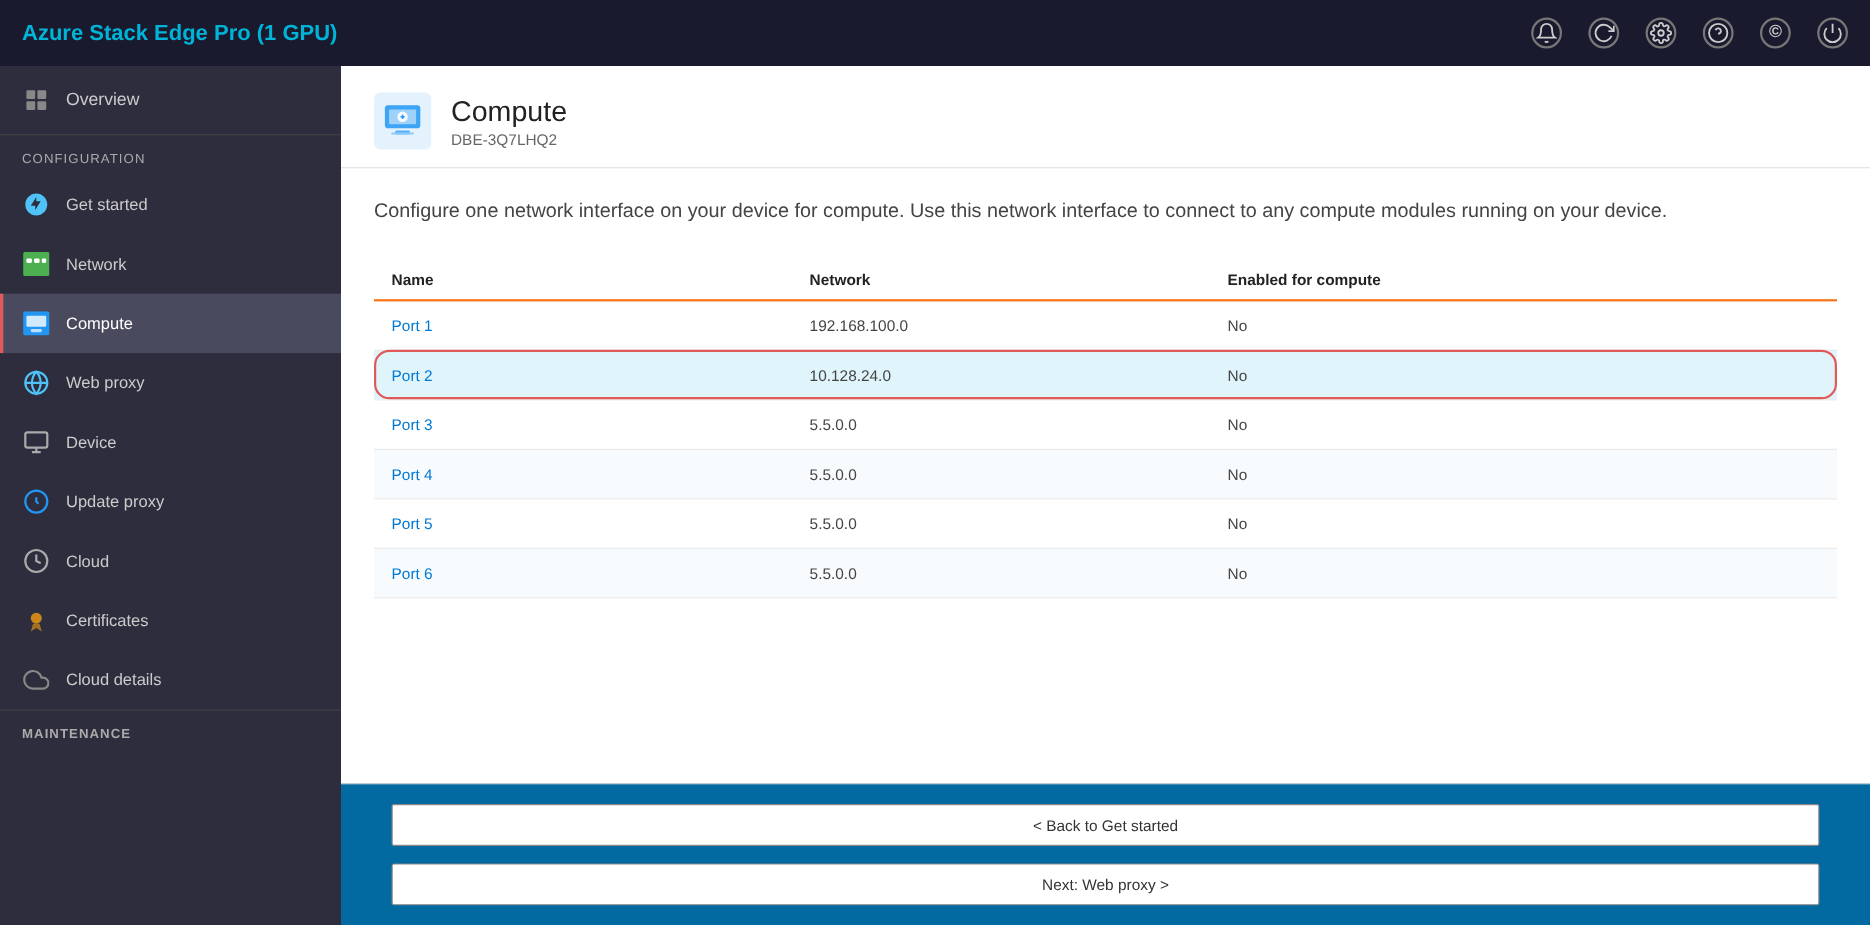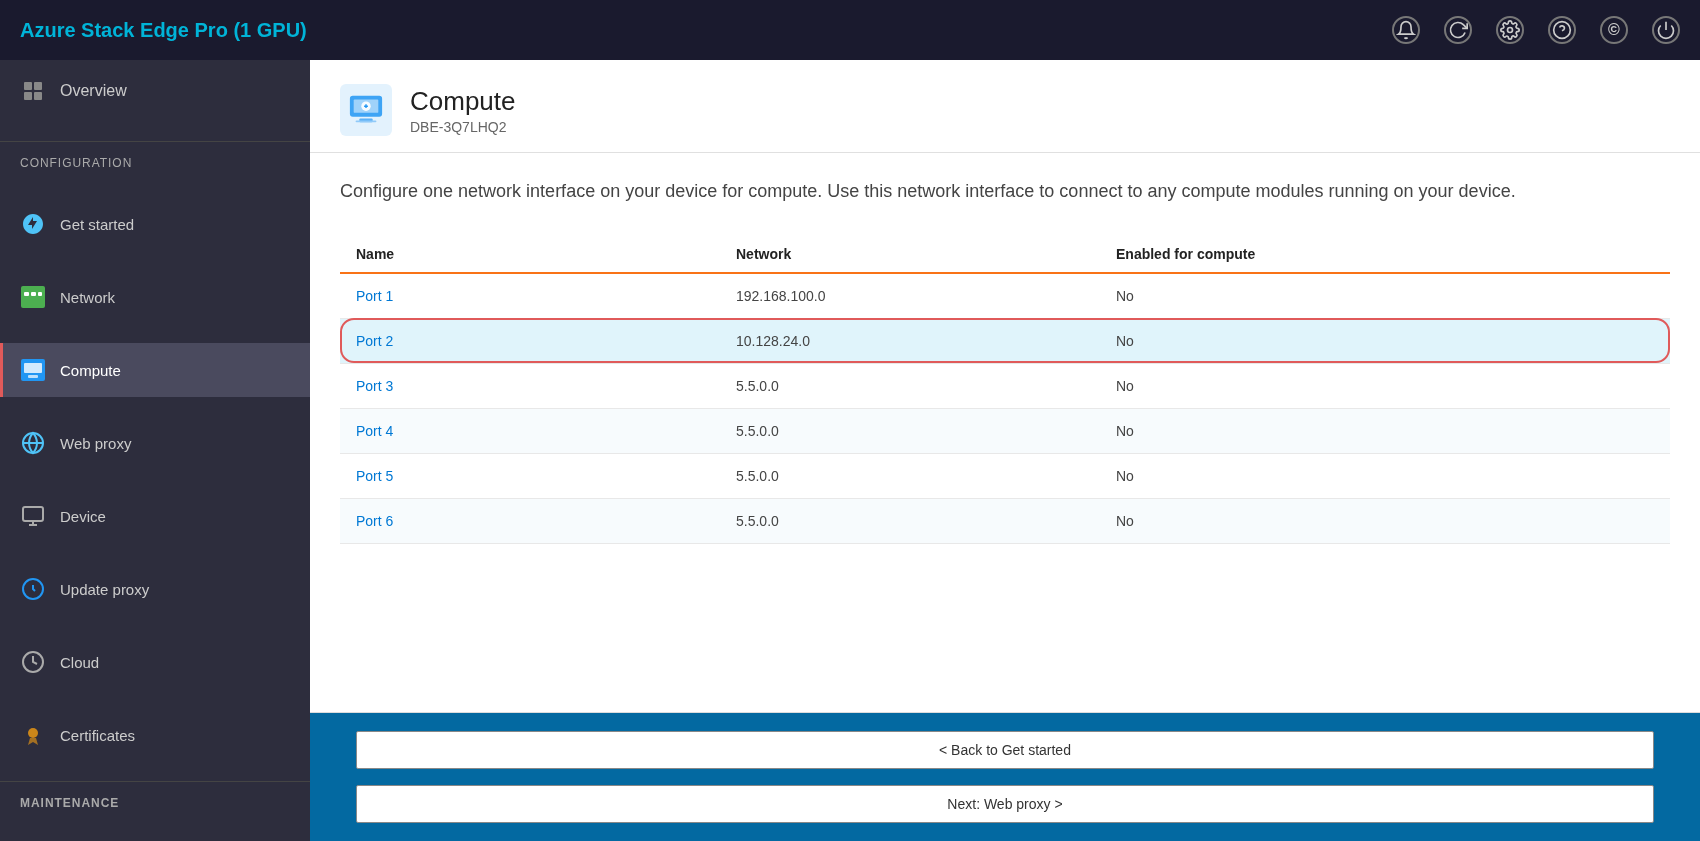"Overview" .sidebar { gap: 19px -> none }
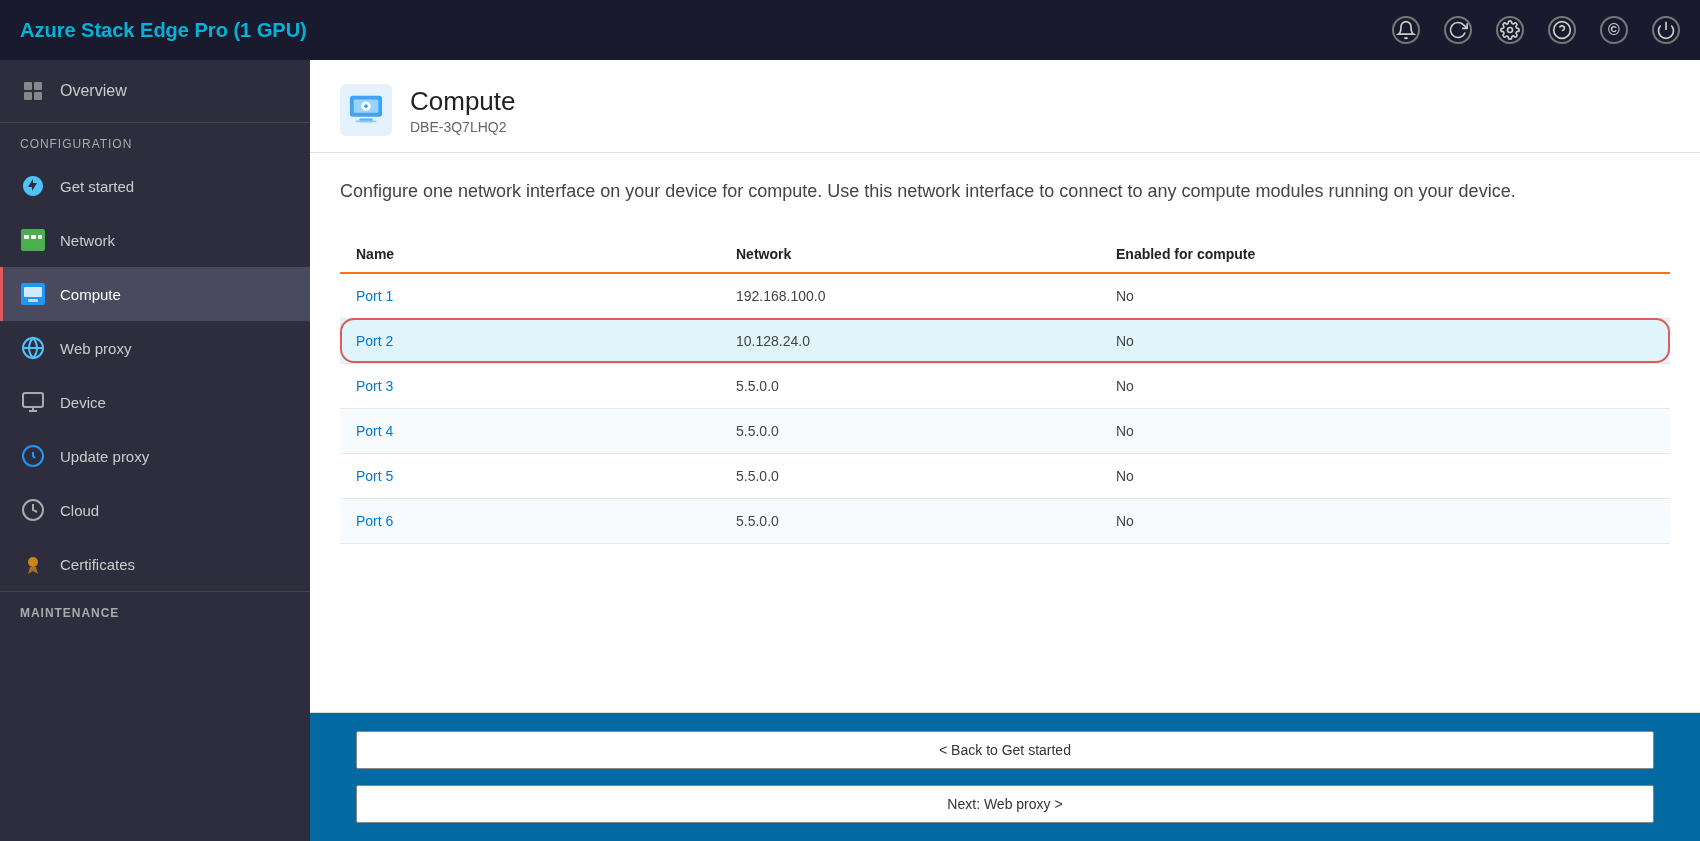"Cloud details" div.sidebar-item { html: none -> <div> <div> <svg> <path></path> </svg> </div> <span>Cloud details</span> </div> }
